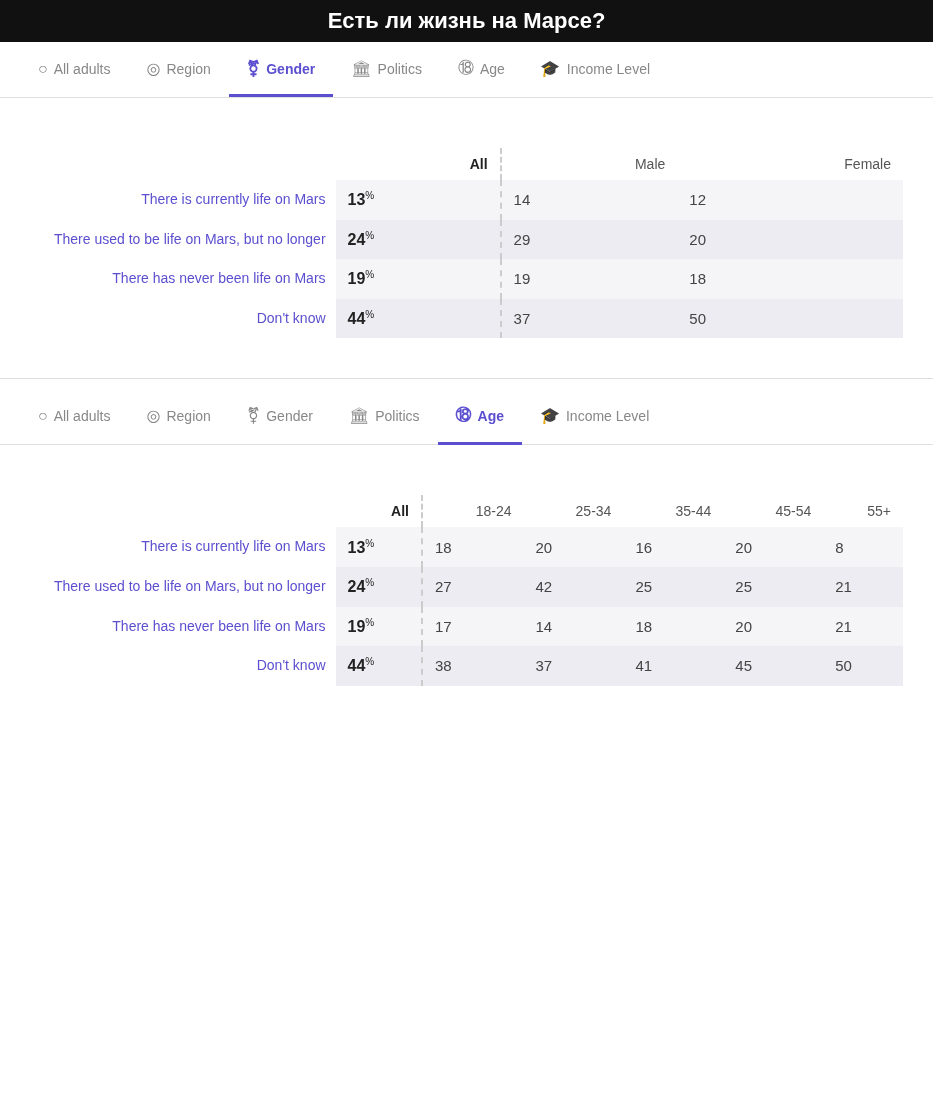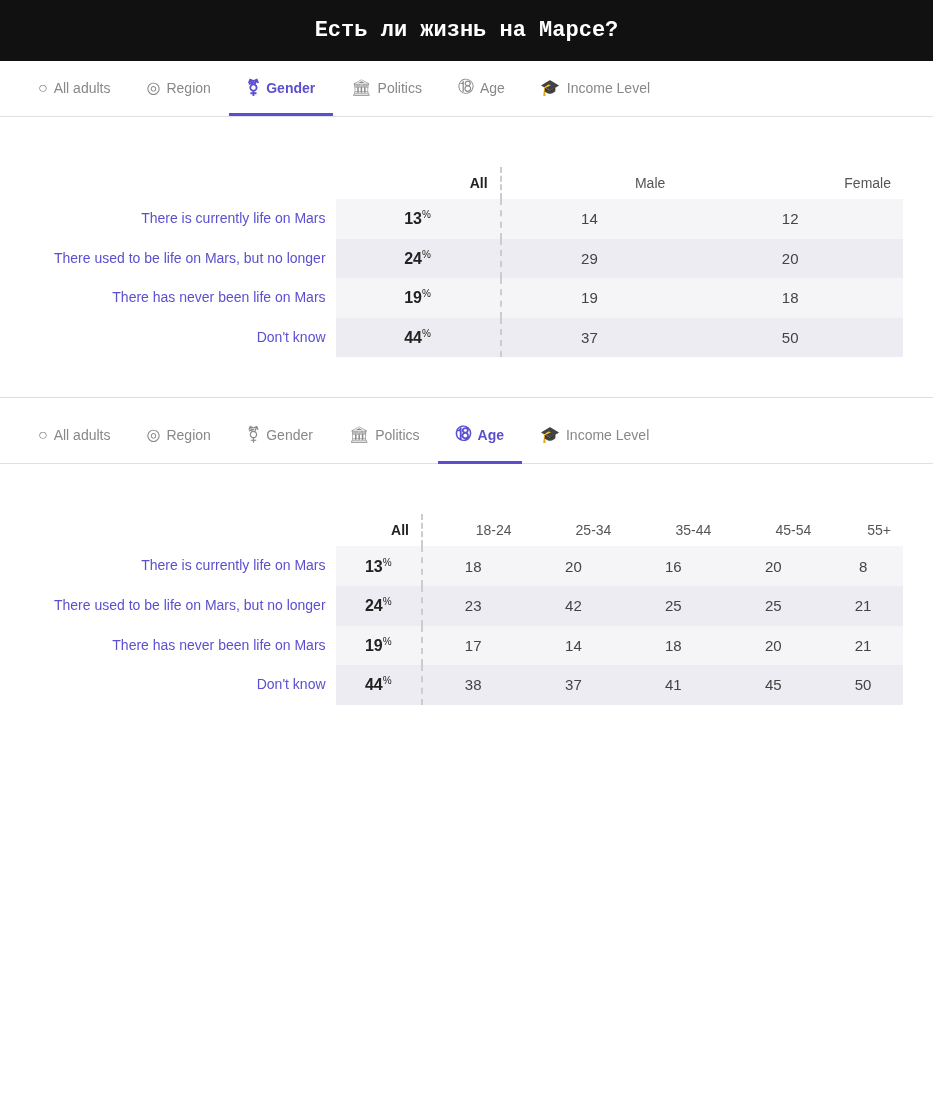"Есть ли жизнь на Марсе?" .title-bar { font-family: Liberation Mono, monospace -> none; padding: 18px 20px -> 8px 20px }
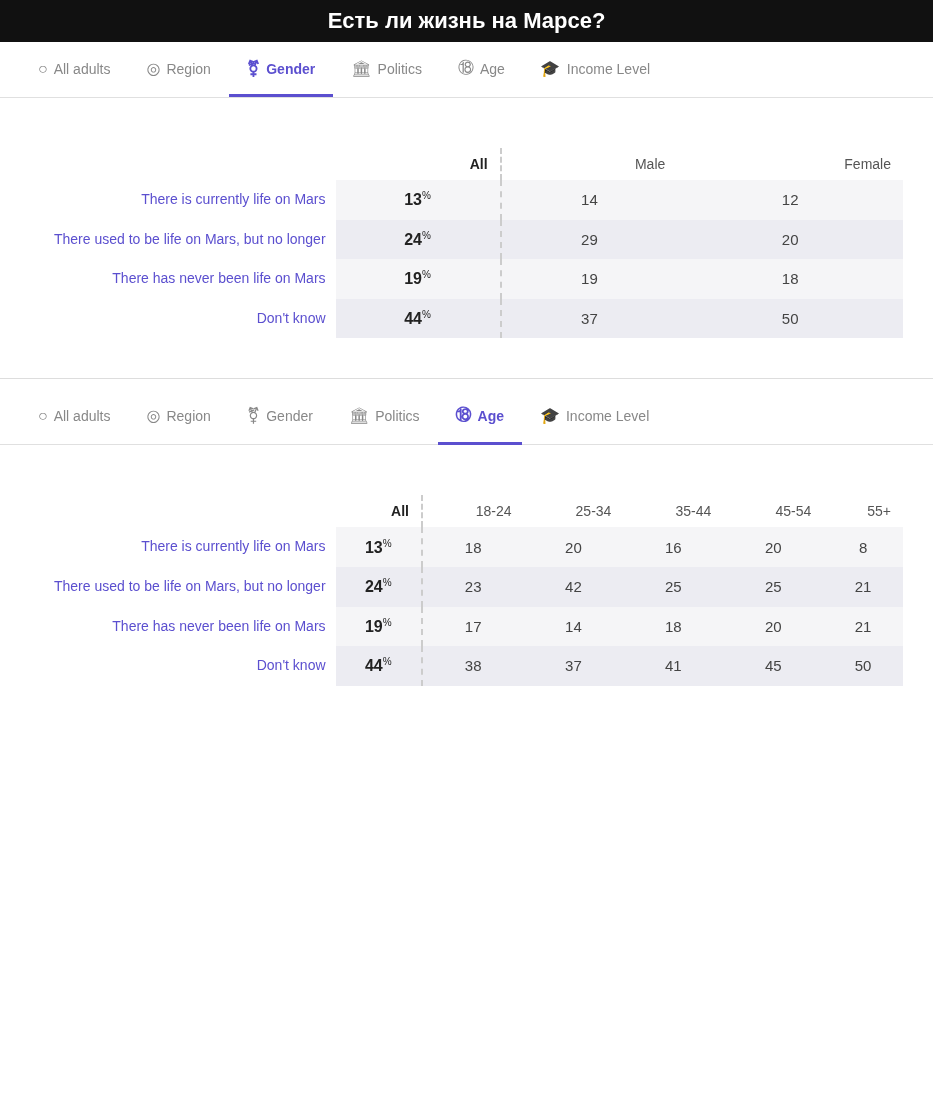"13%" .data-table td { text-align: center -> left }
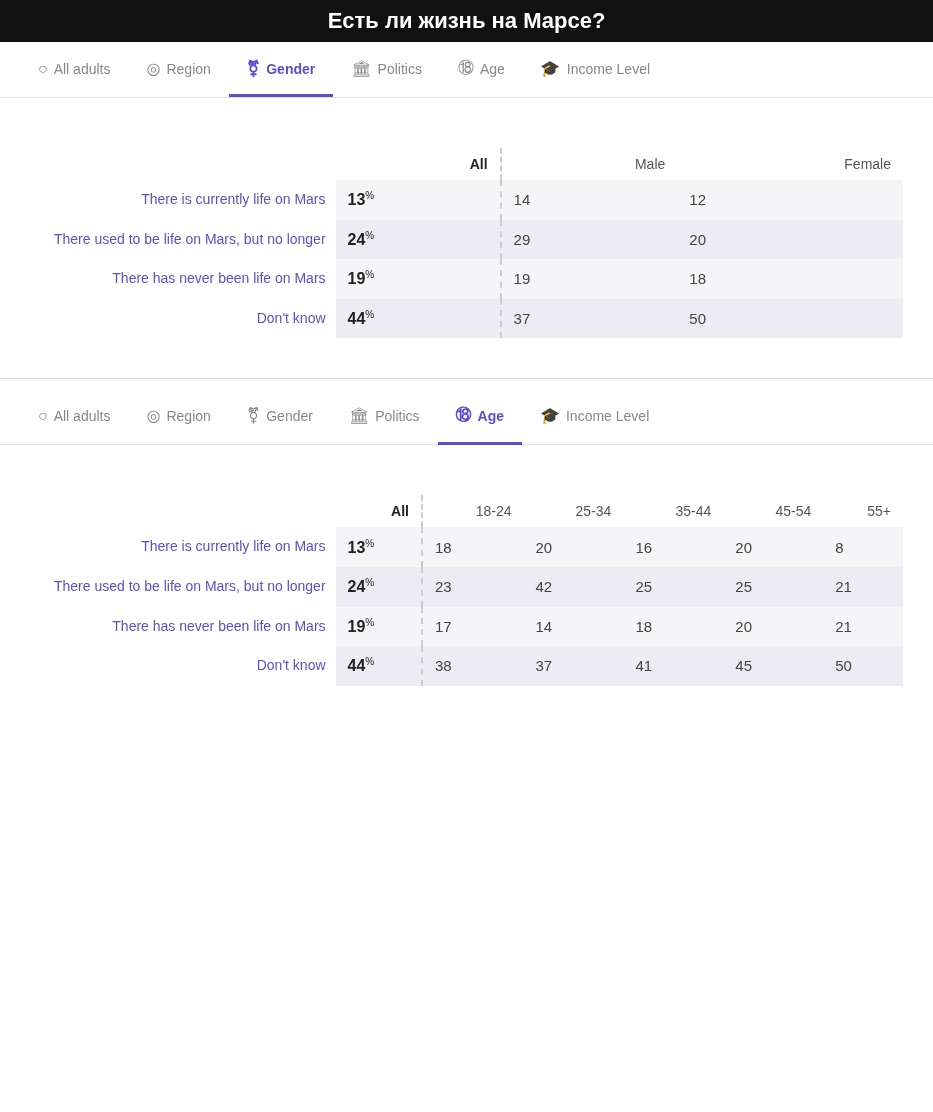"23" td { text: 23 -> 27 }
